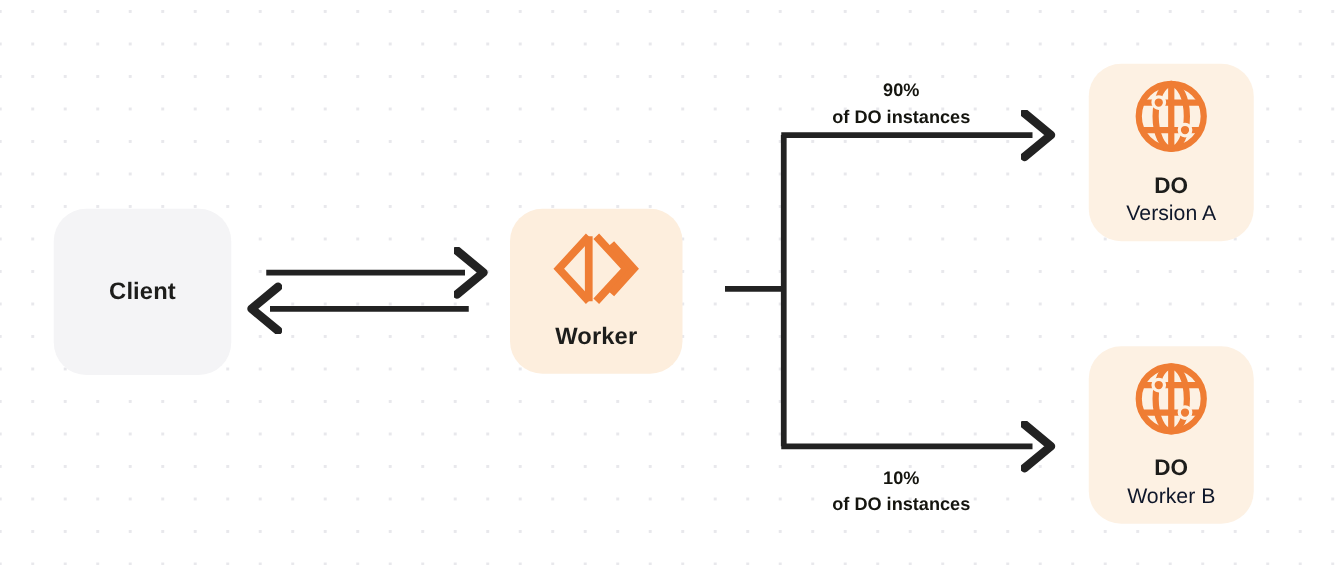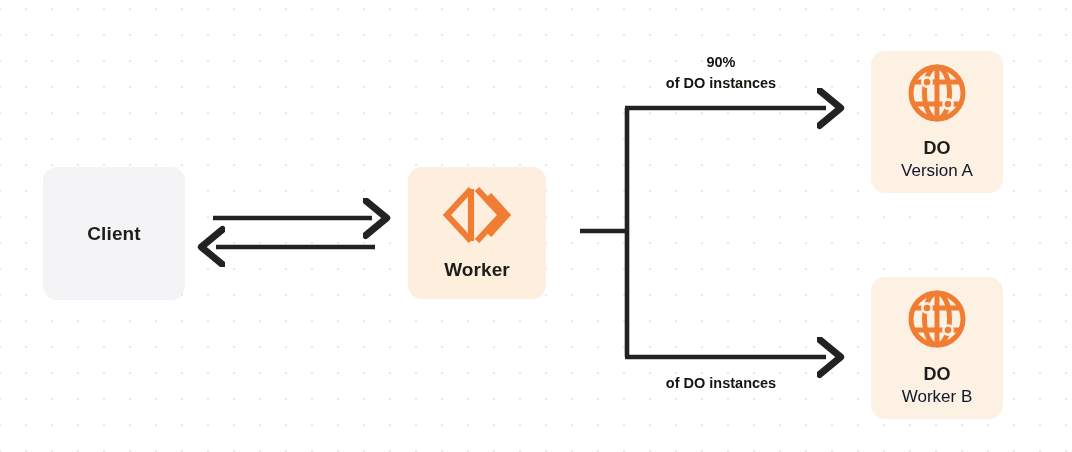"90%" .edge-label-top { top: 52px -> 63px }
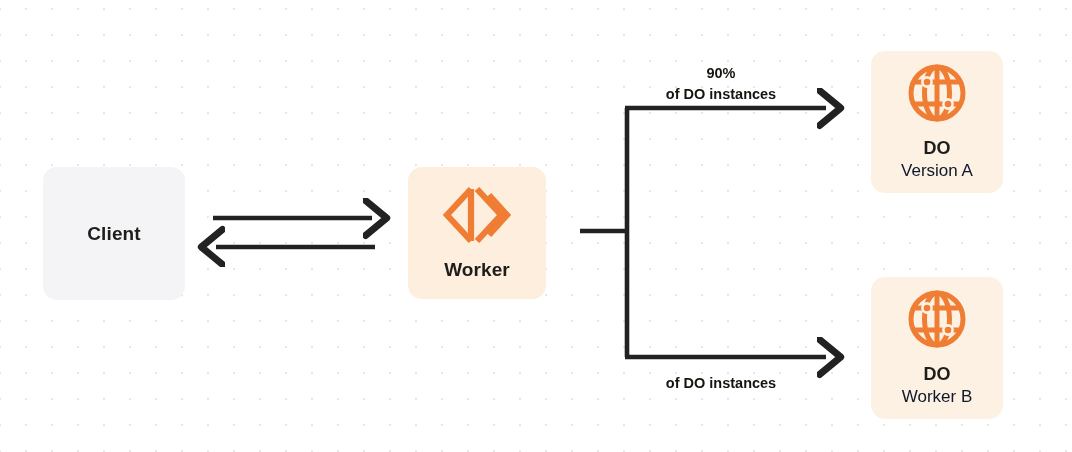"DO" .node { border-radius: 14px -> 26px }
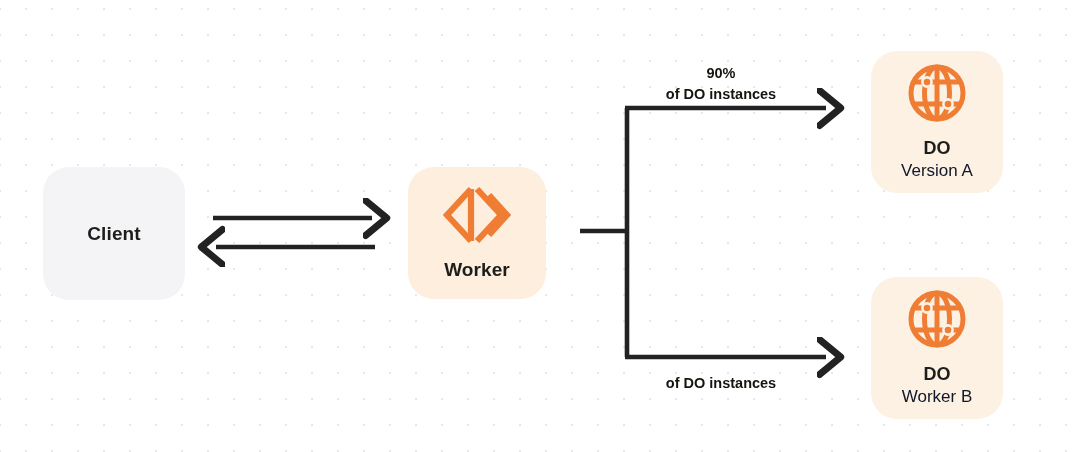"10%" span.pct { html: none -> <span>10%</span> }
